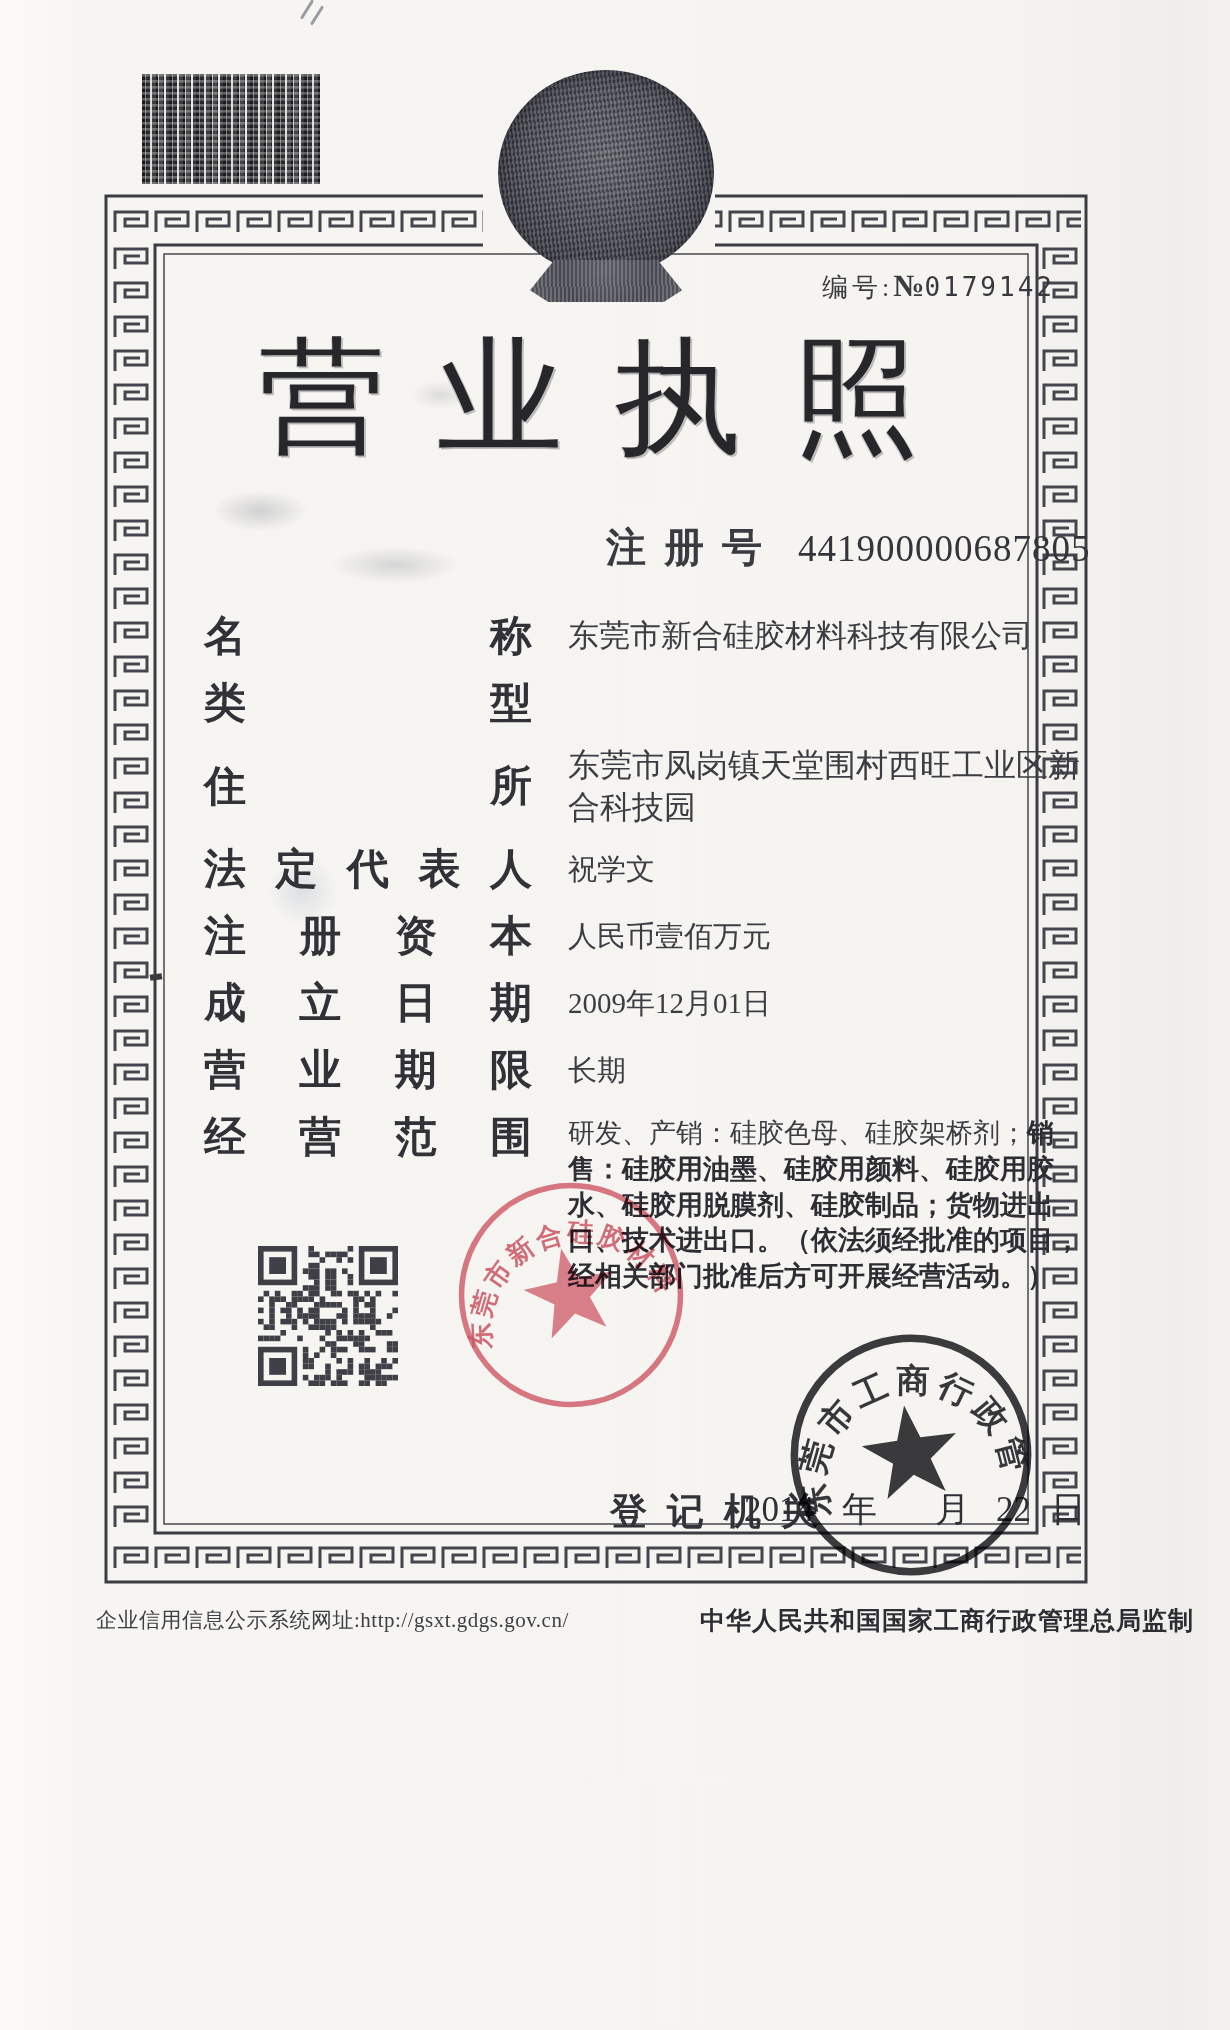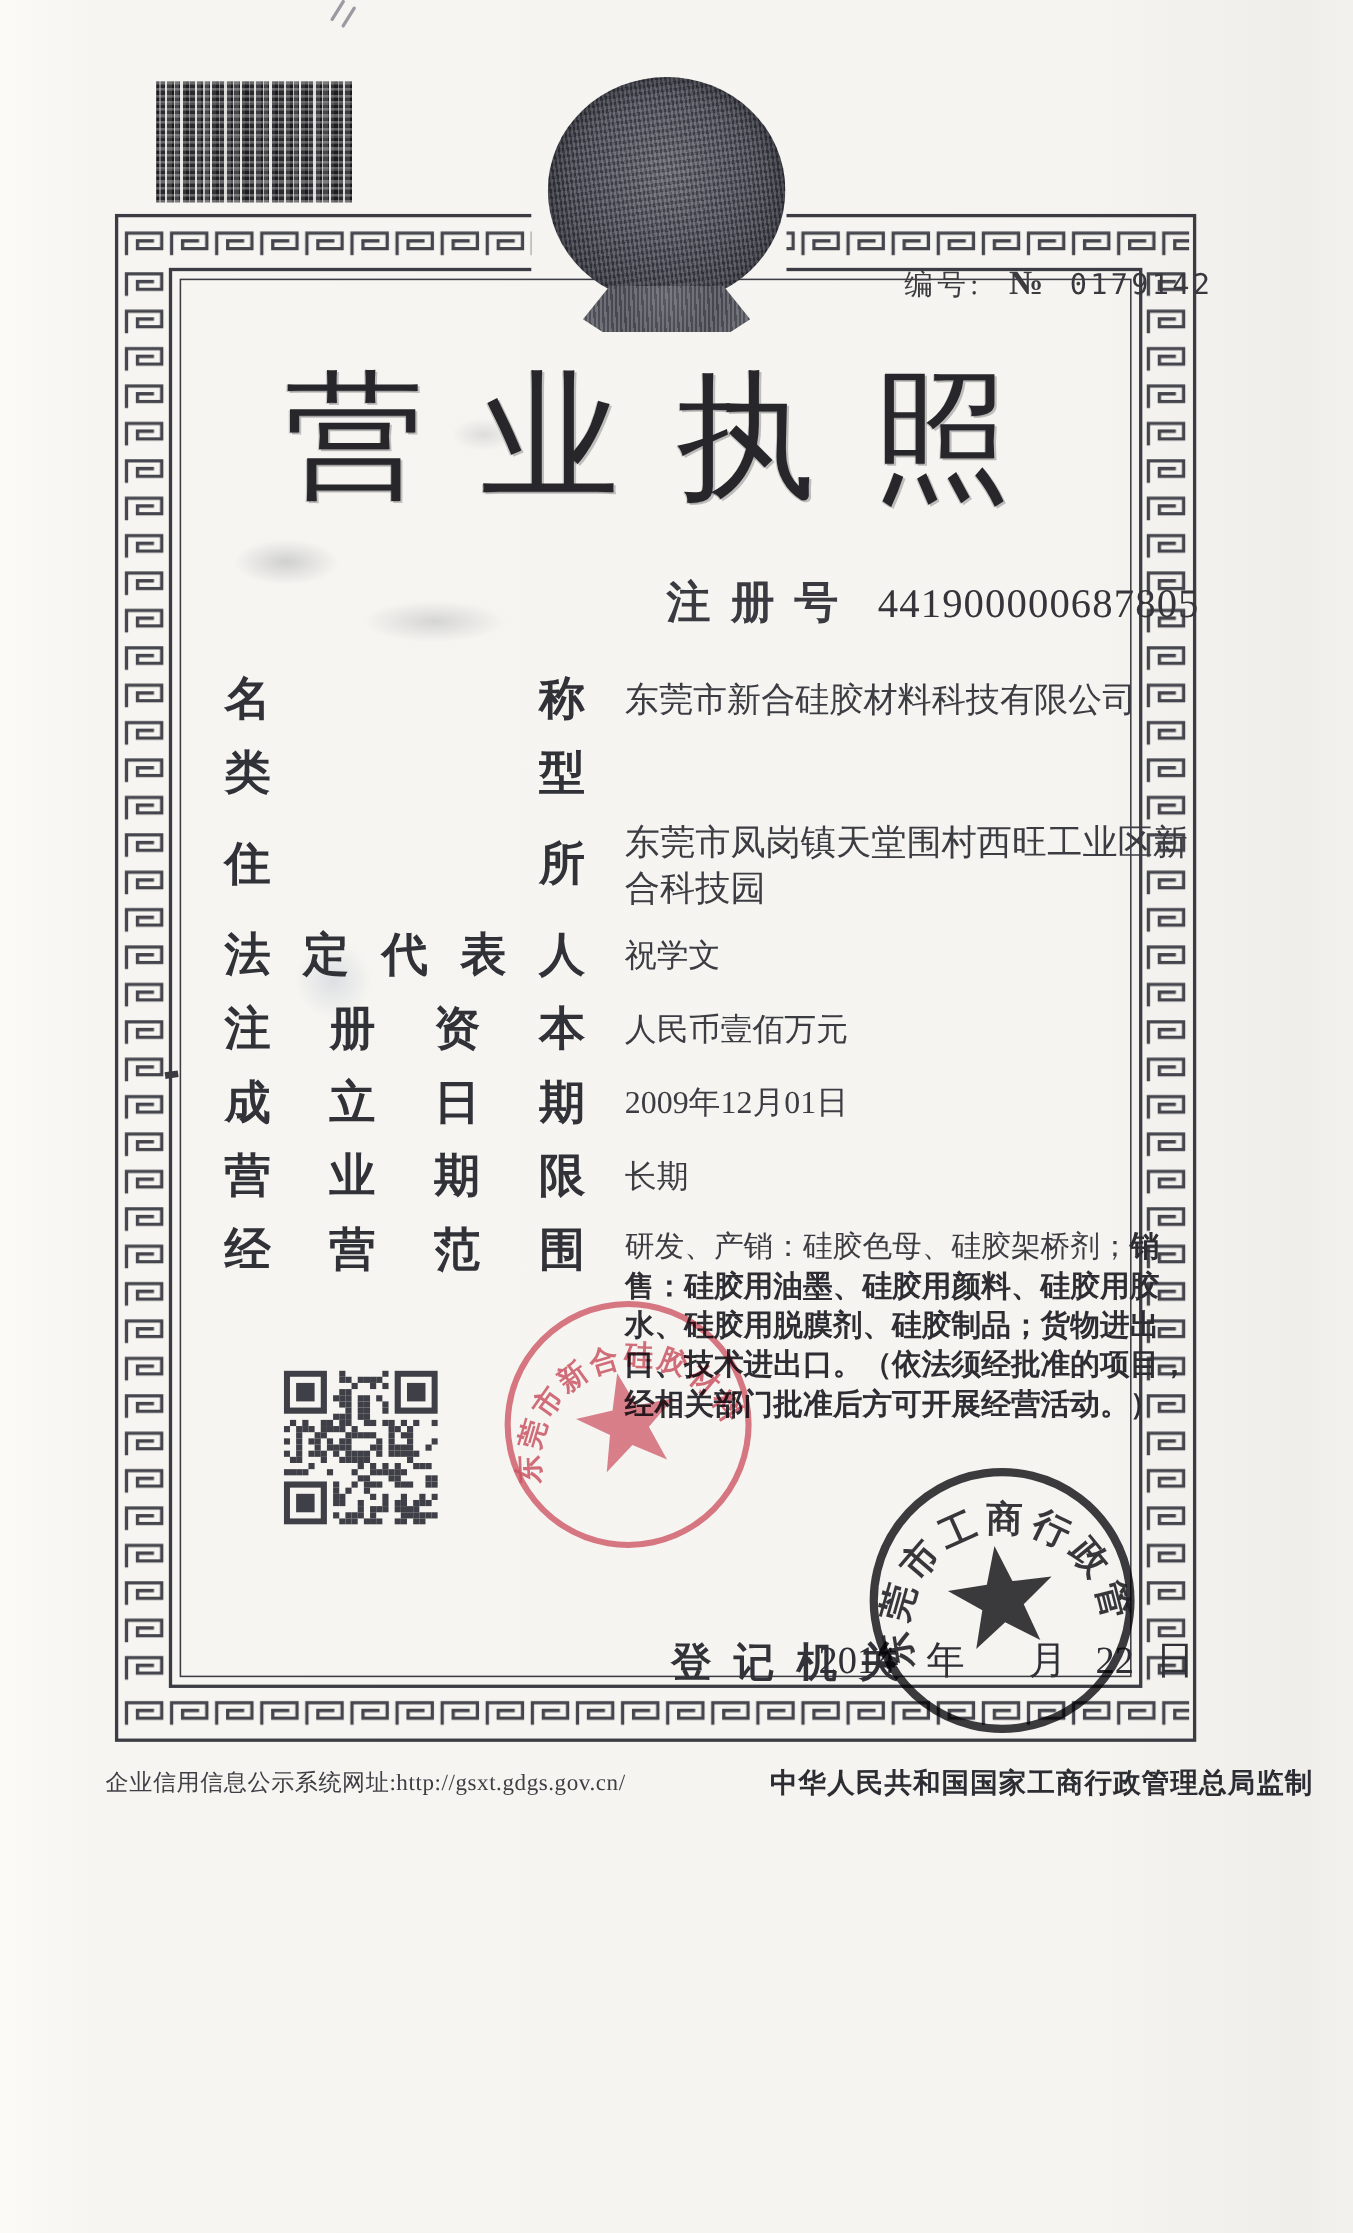"编号:" .serial { gap: 24px -> 0; top: 239px -> 268px }
